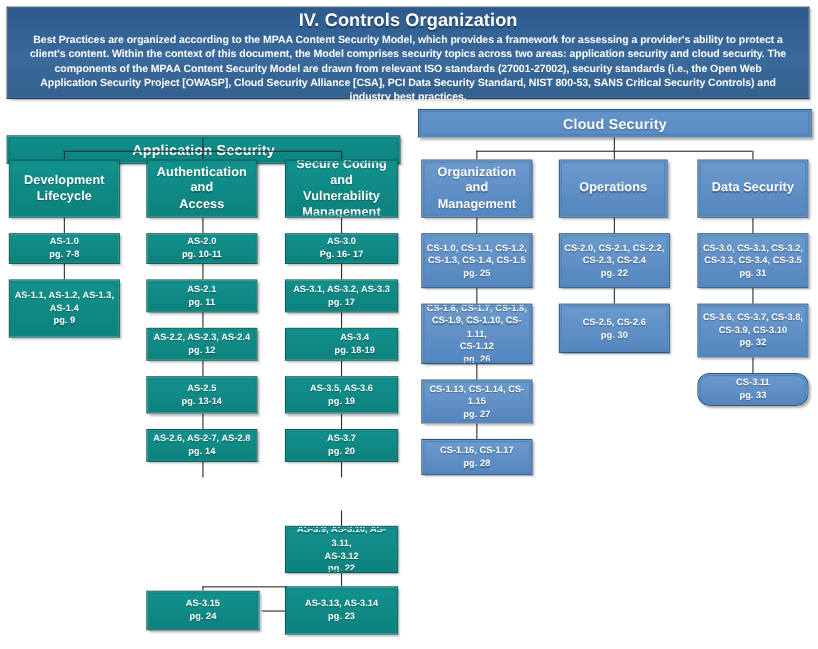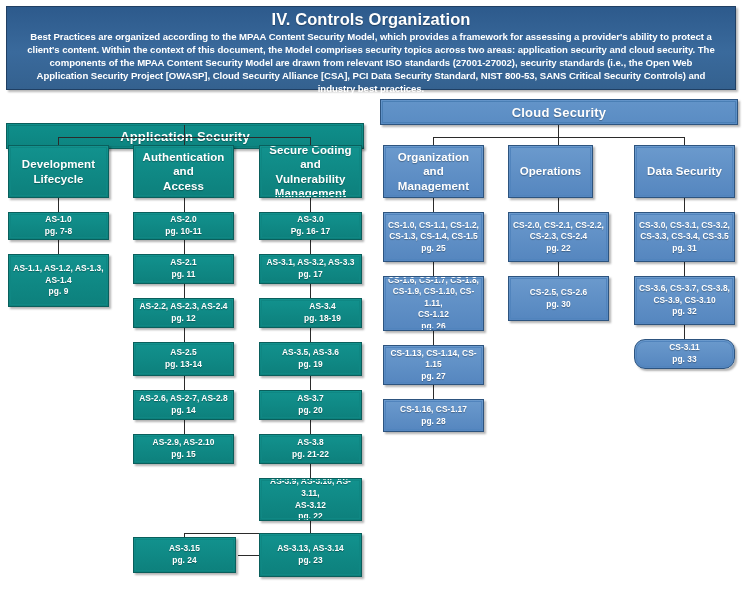"Operations" div.node { width: 85px -> 99px }
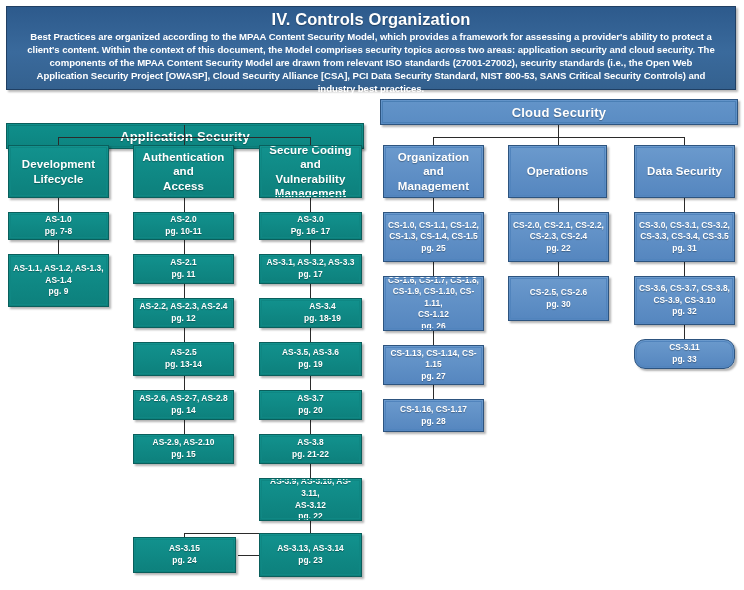"AS-2.9, AS-2.10" div.node { html: <div> <span>AS-2.9, AS-2.10 pg. 15</span> </div> -> none }
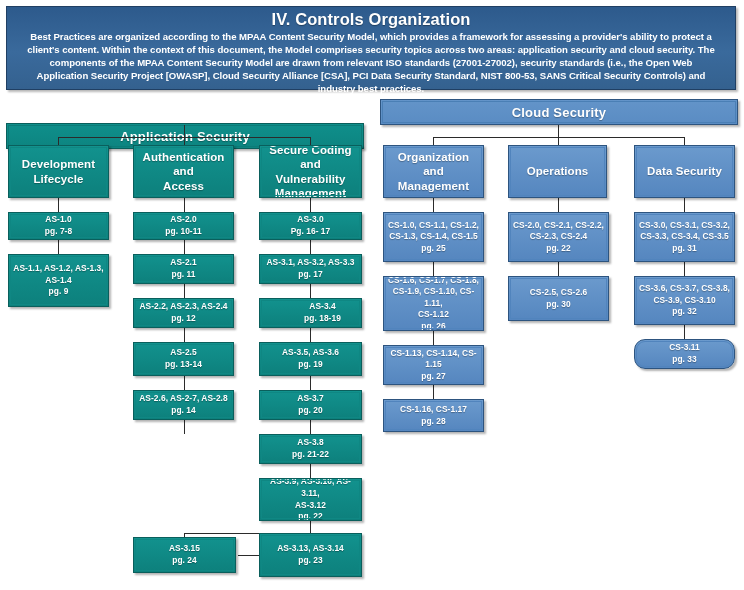"AS-3.8" div.node { html: <div> <span>AS-3.8 pg. 21-22</span> </div> -> none }
